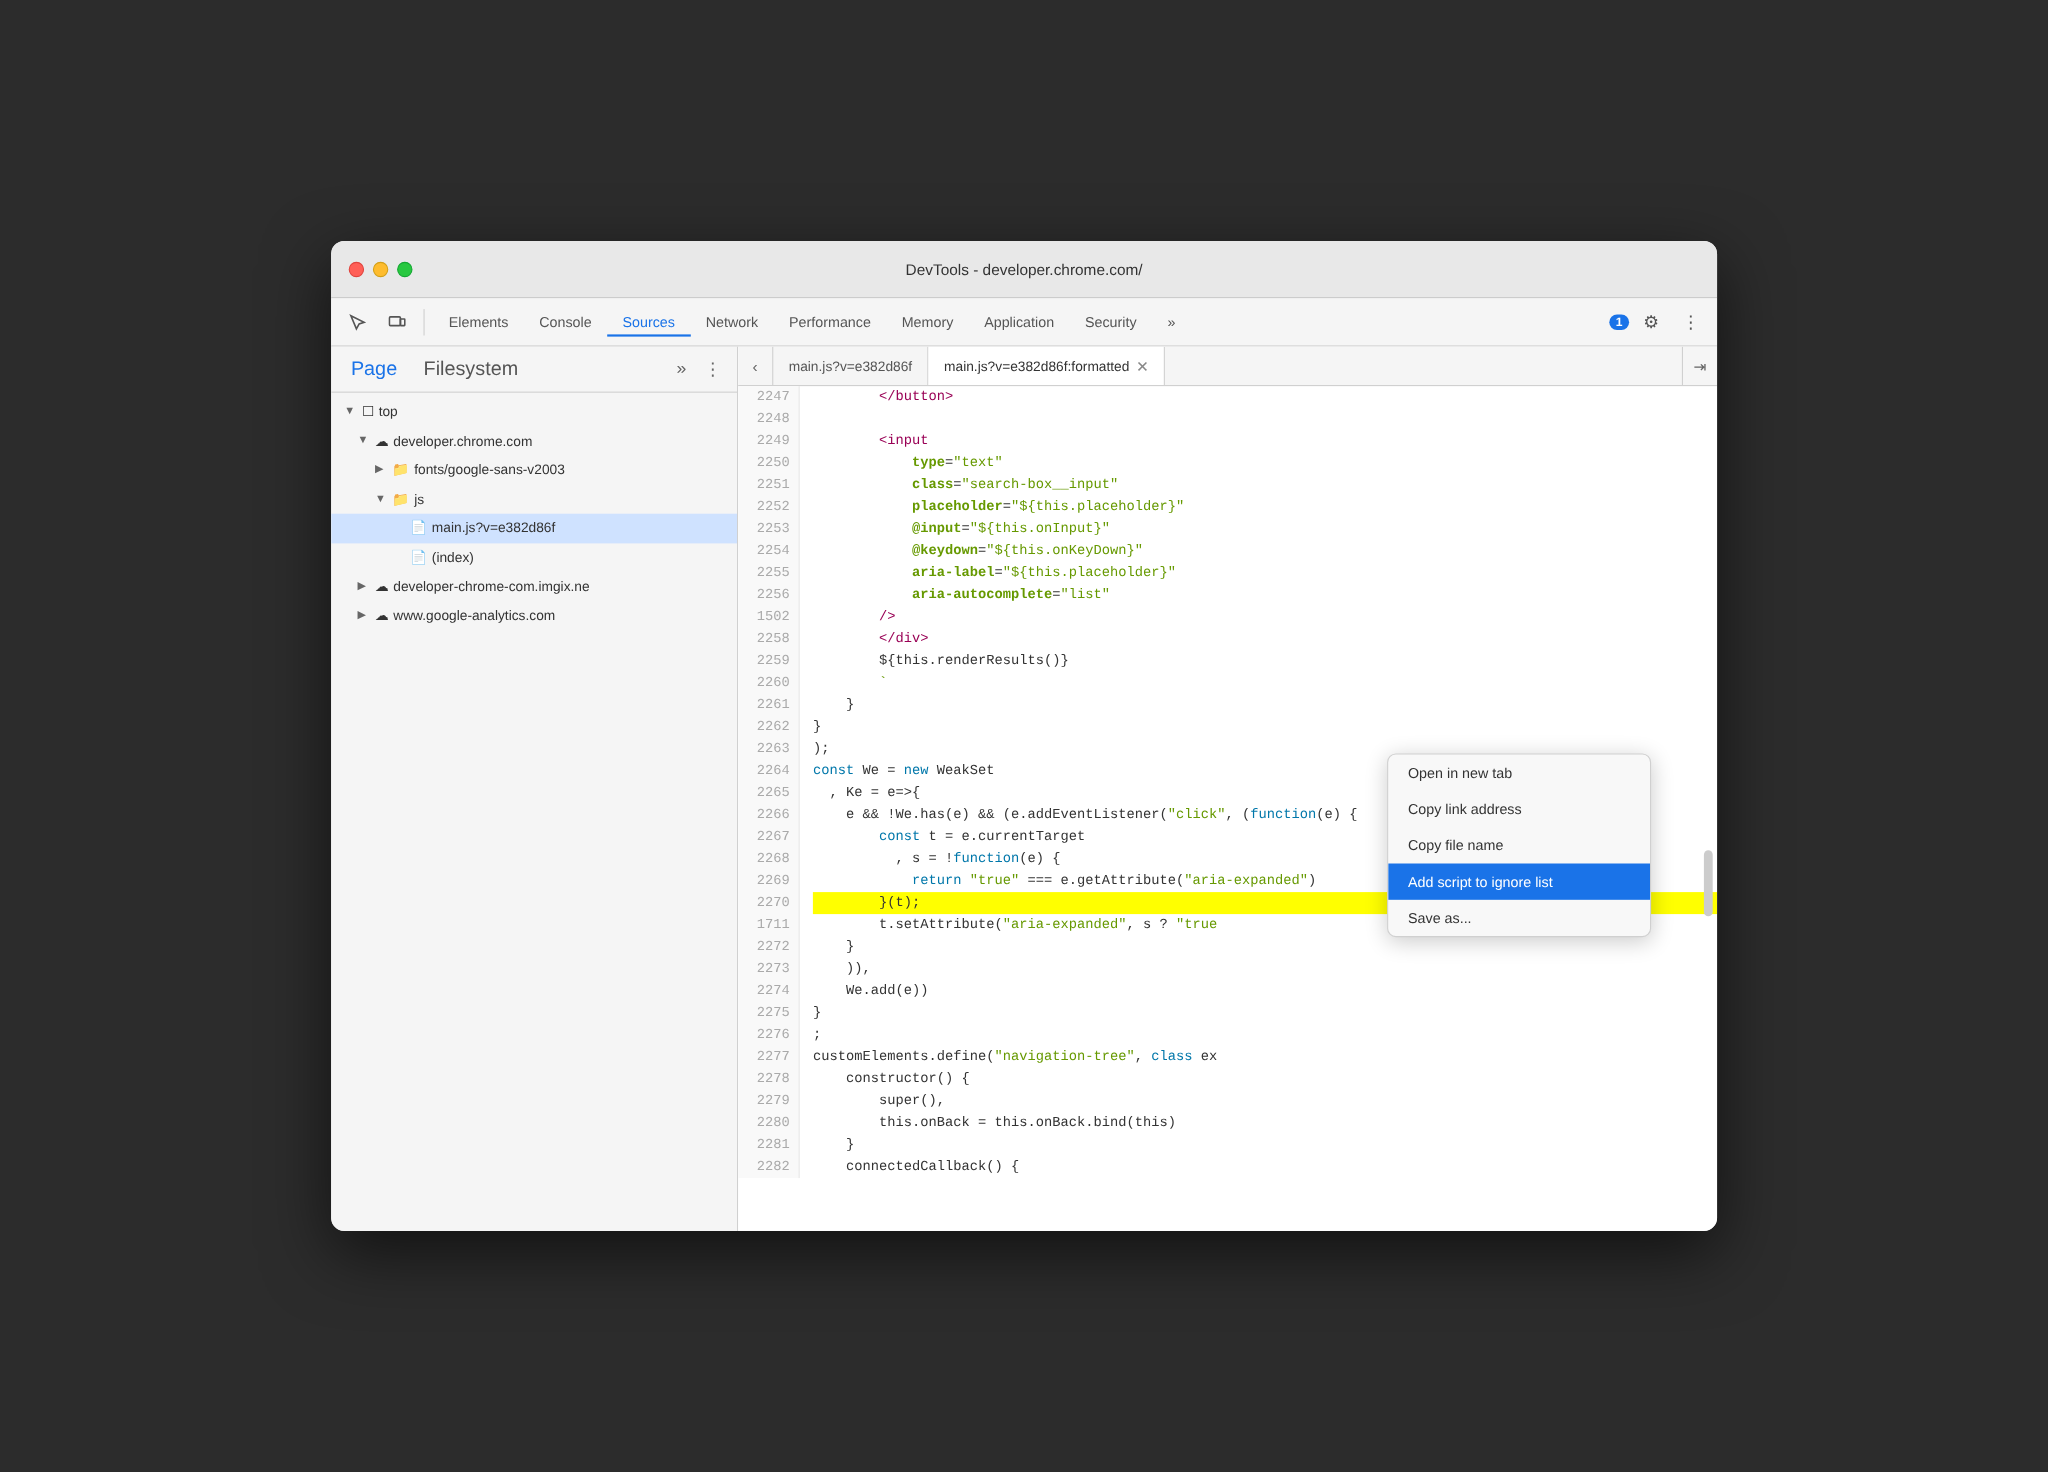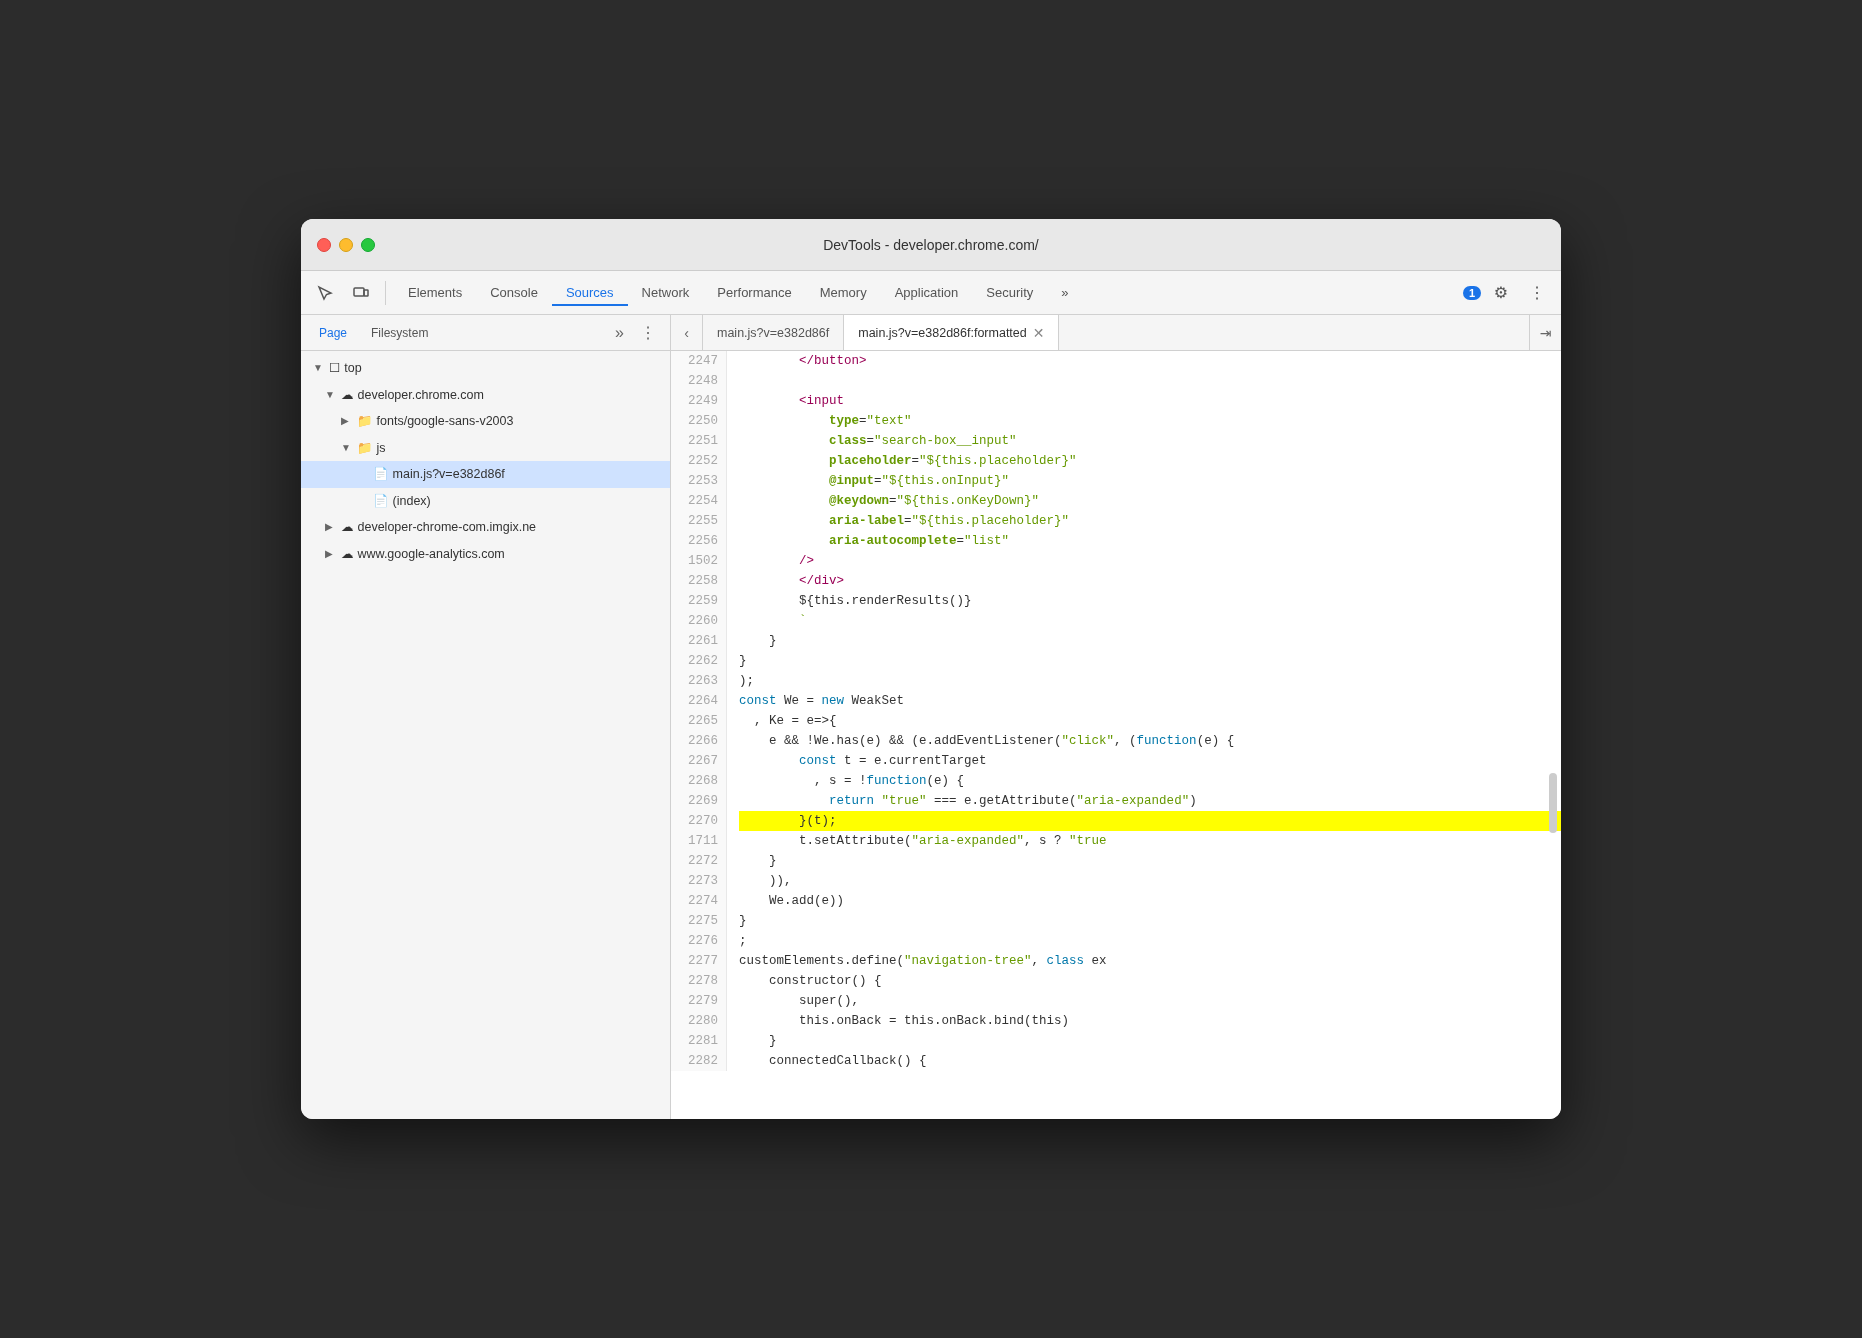"Page" .sidebar-tab { font-size: 12px -> 18px }
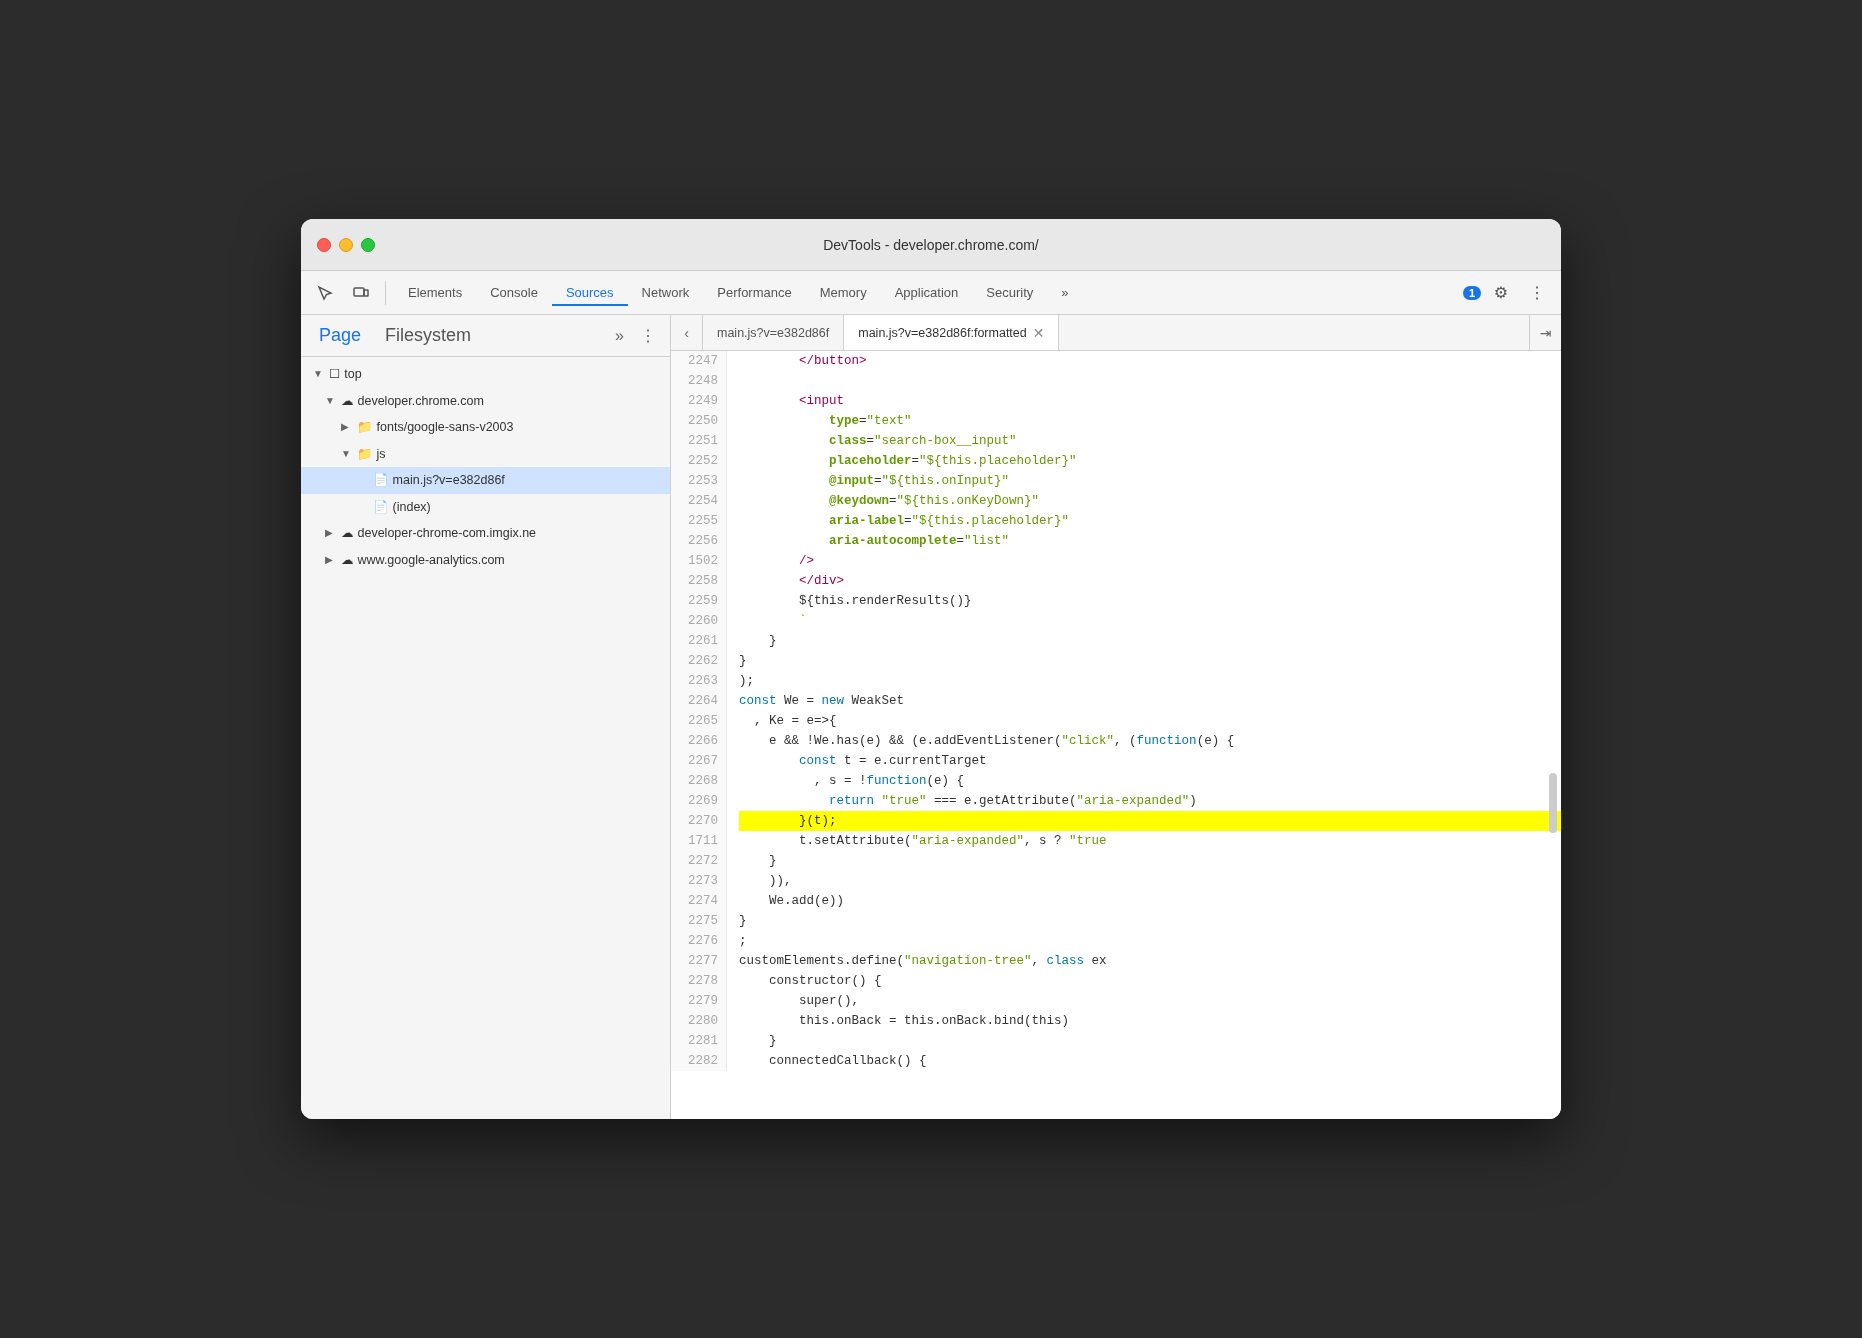"Open in new tab" div.context-menu { html: none -> <div> <div>Open in new tab</div> <div>Copy link address</div> <div>Copy file name</div> <div>Add script to ignore list</div> <div>Save as...</div> </div> }
